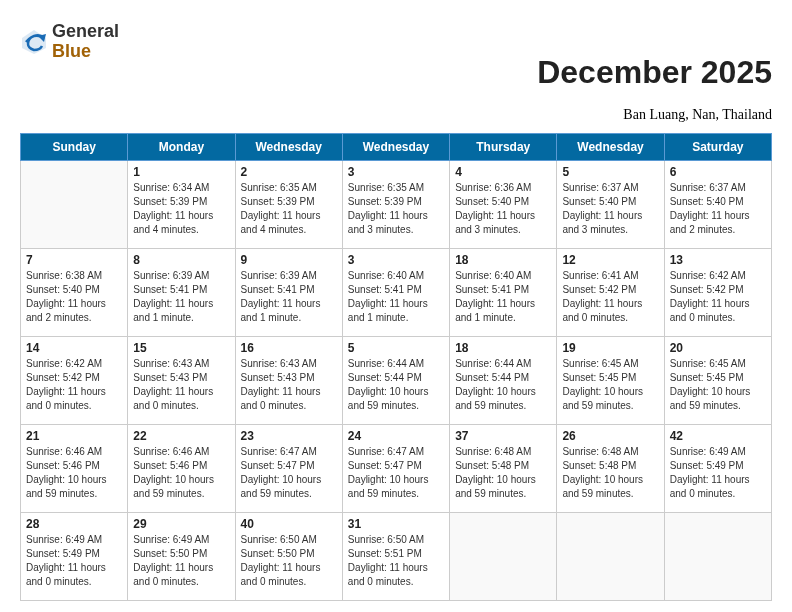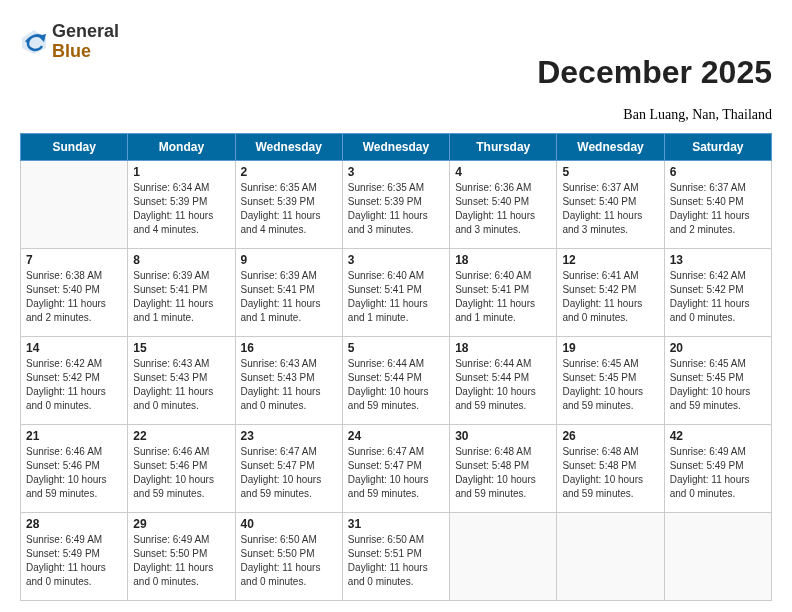"30" span.day-num { text: 30 -> 37 }
